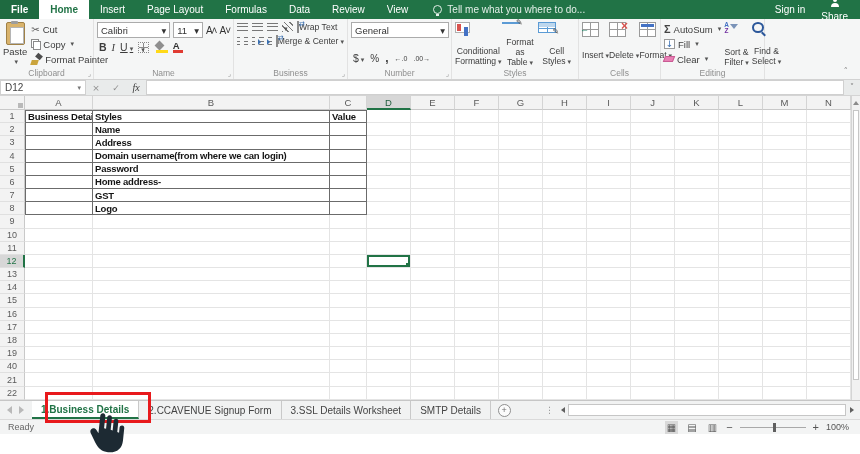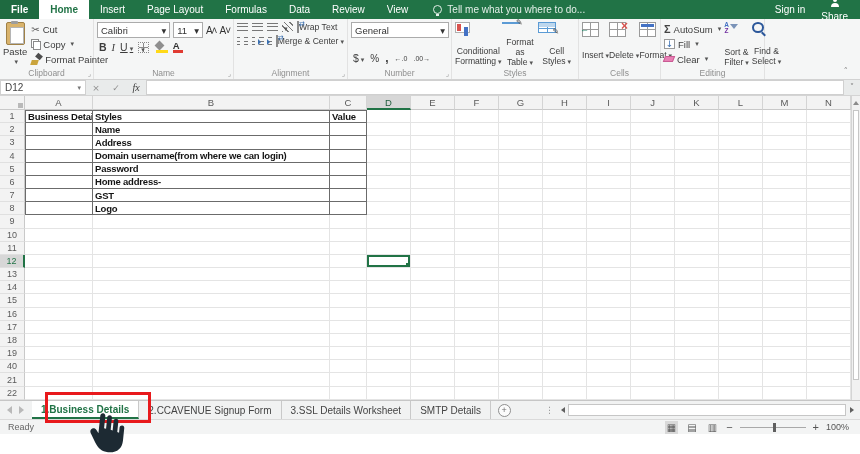"Alignment" div.glabel { text: Alignment -> Business }
